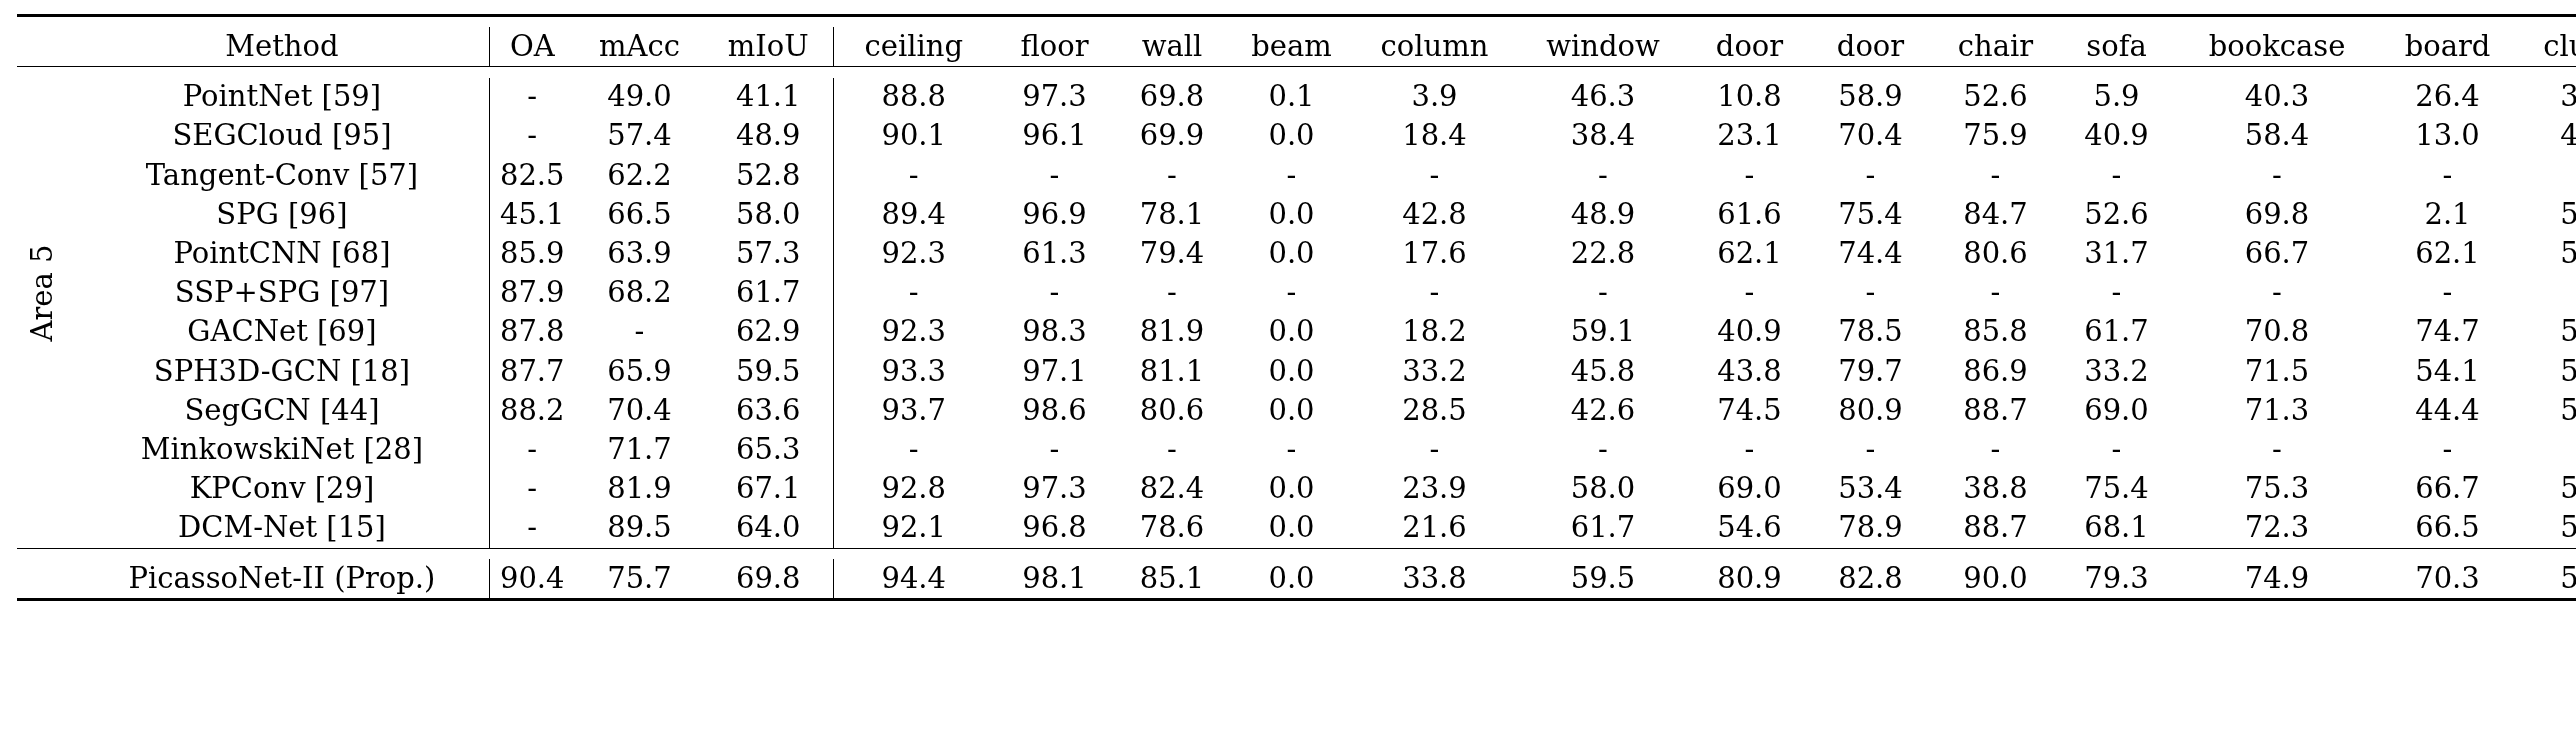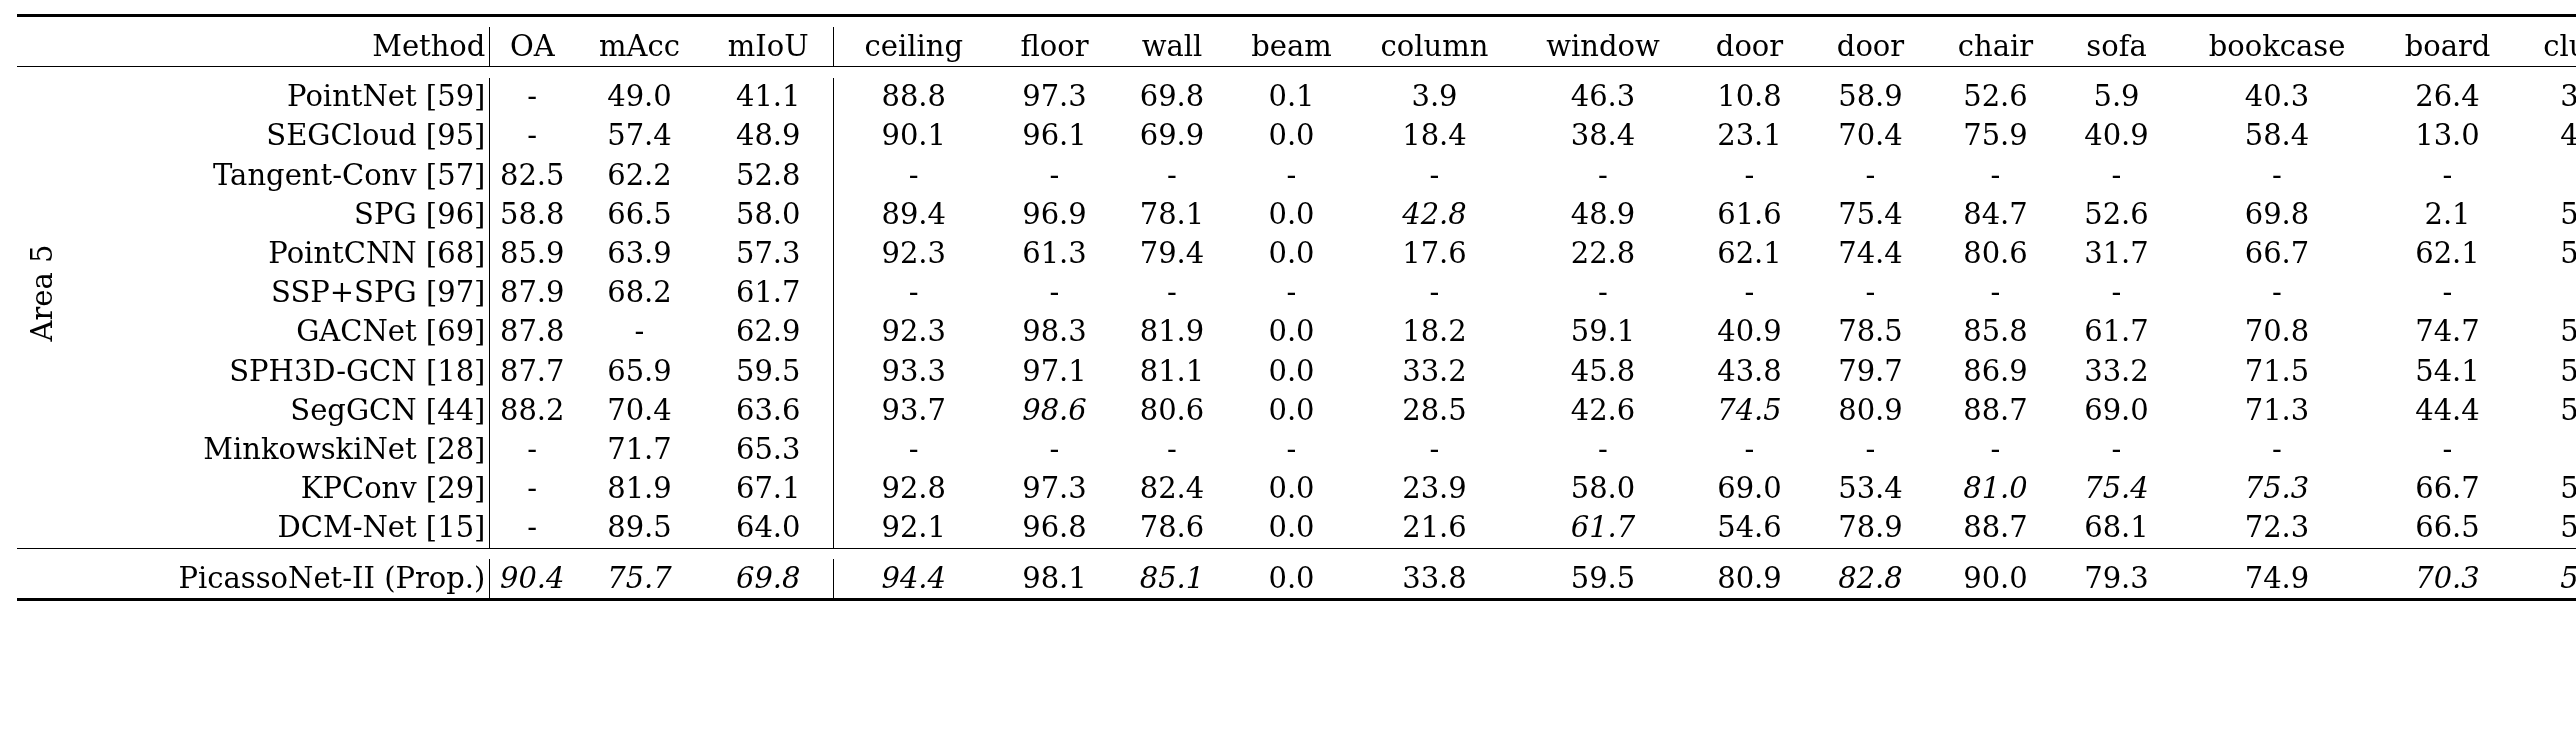"Method" .col-method { text-align: right -> center }
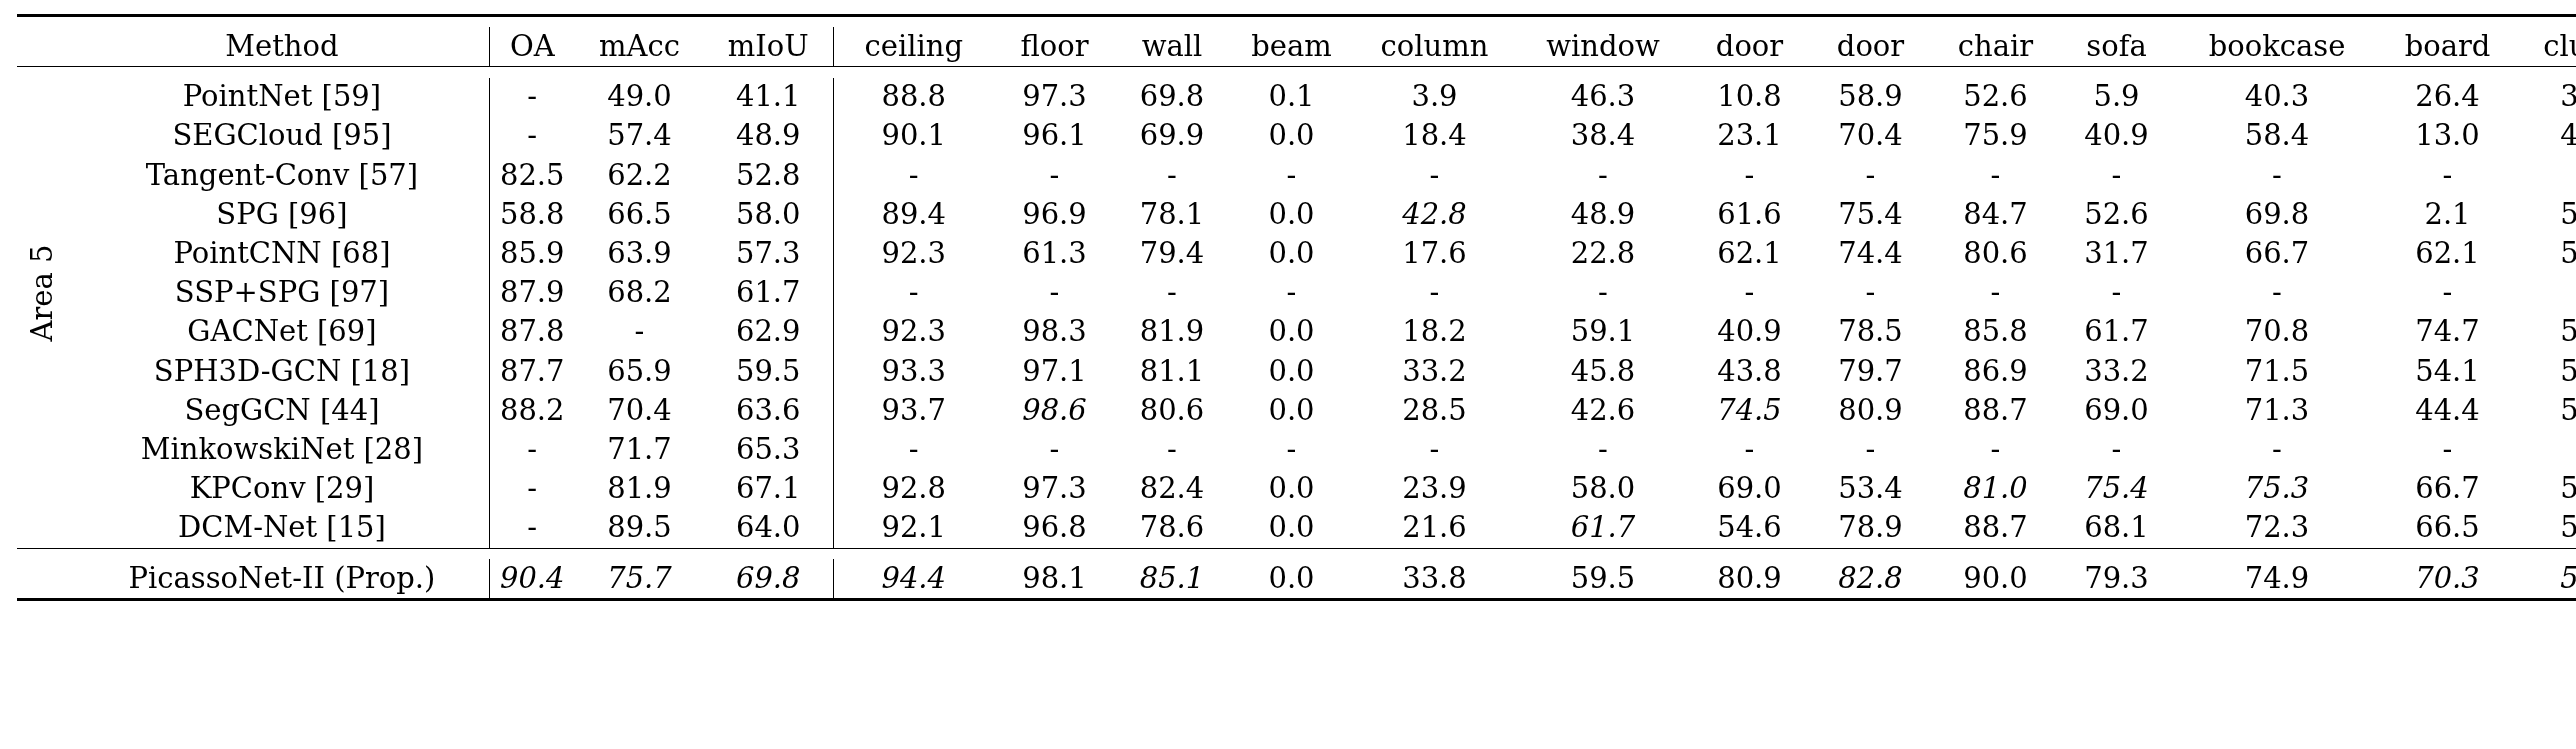"58.8" td.col-num { text: 58.8 -> 45.1 }
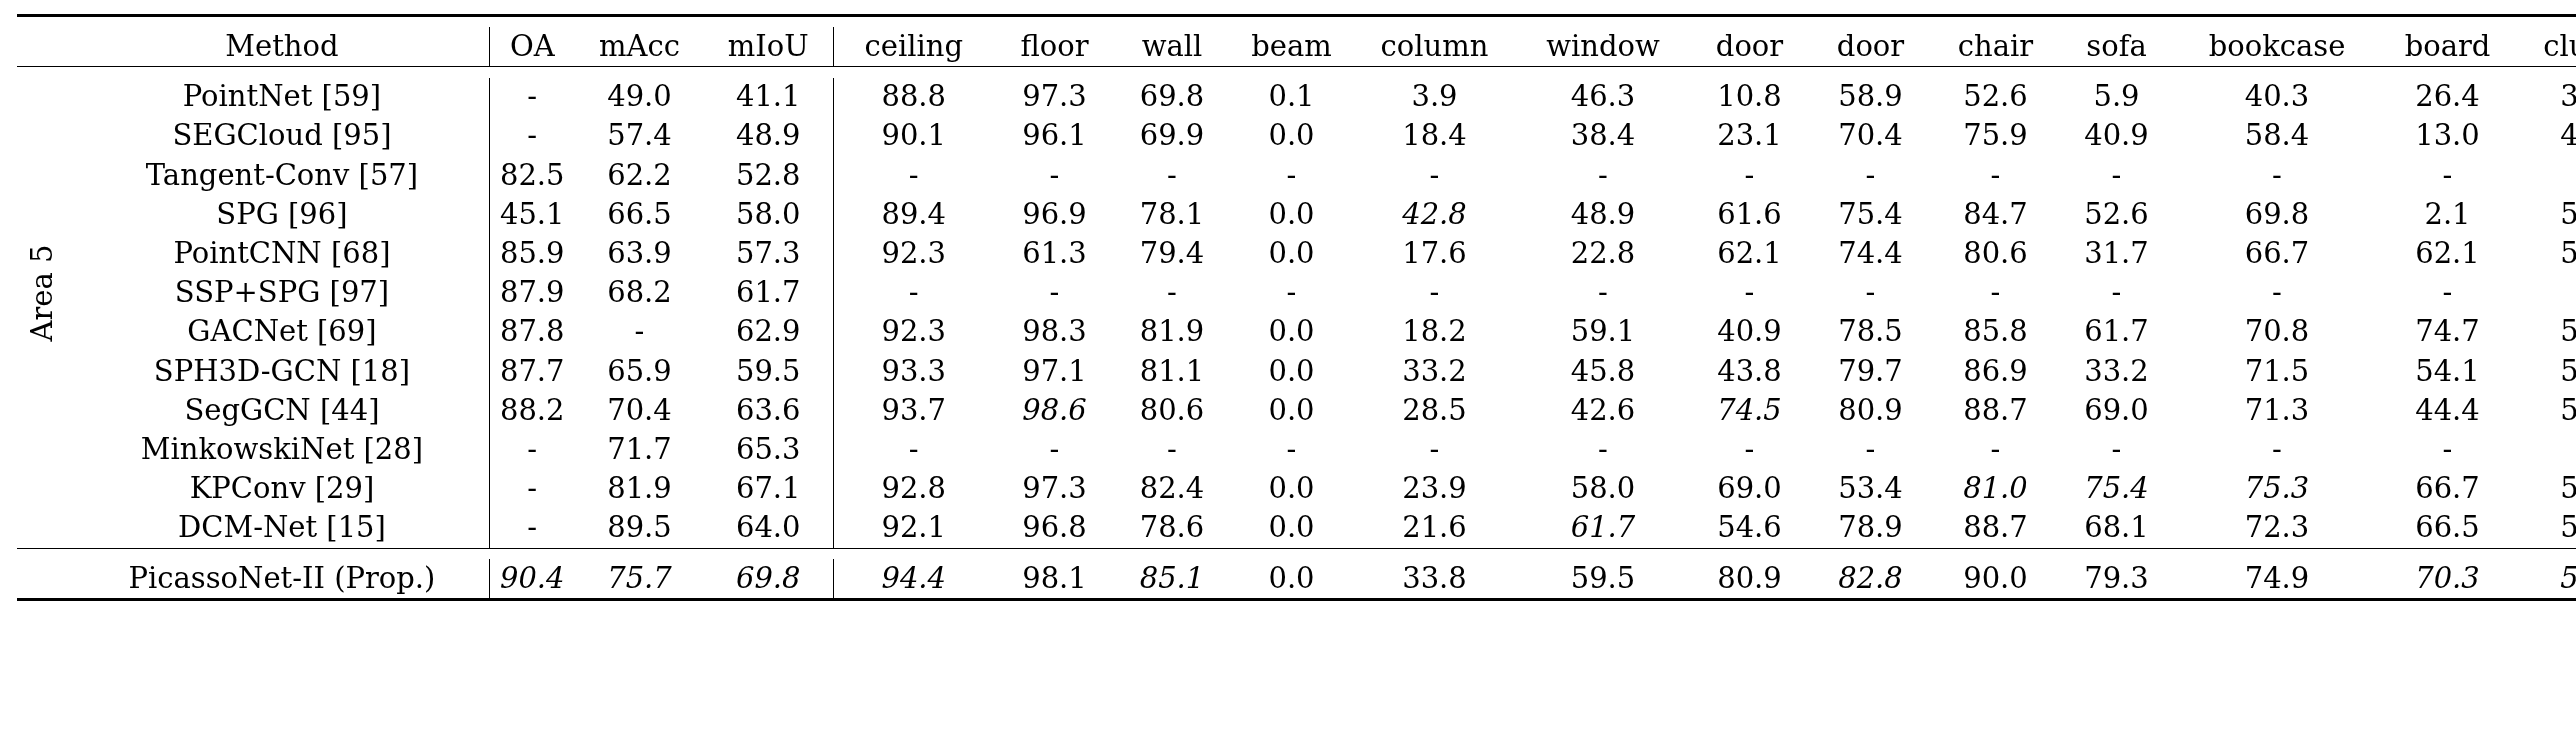"42.8" .bold { font-style: italic -> none }
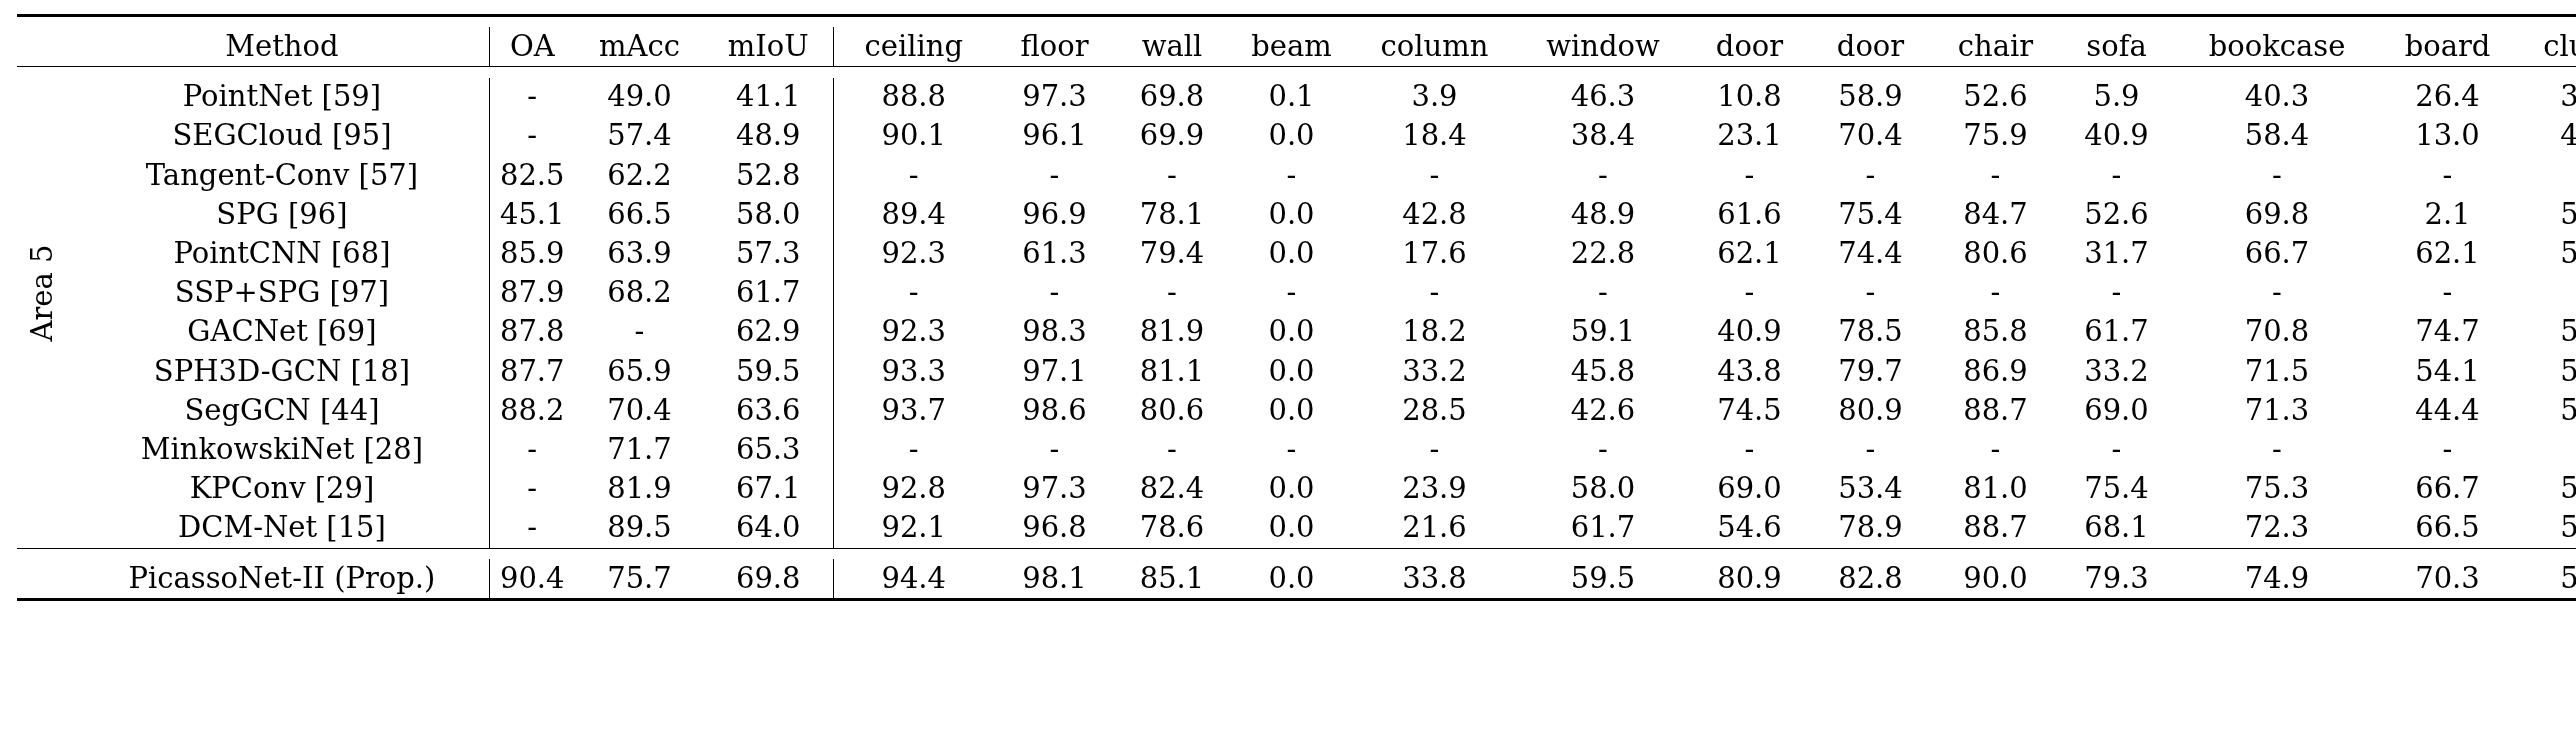"81.0" td.col-num { text: 81.0 -> 38.8 }
